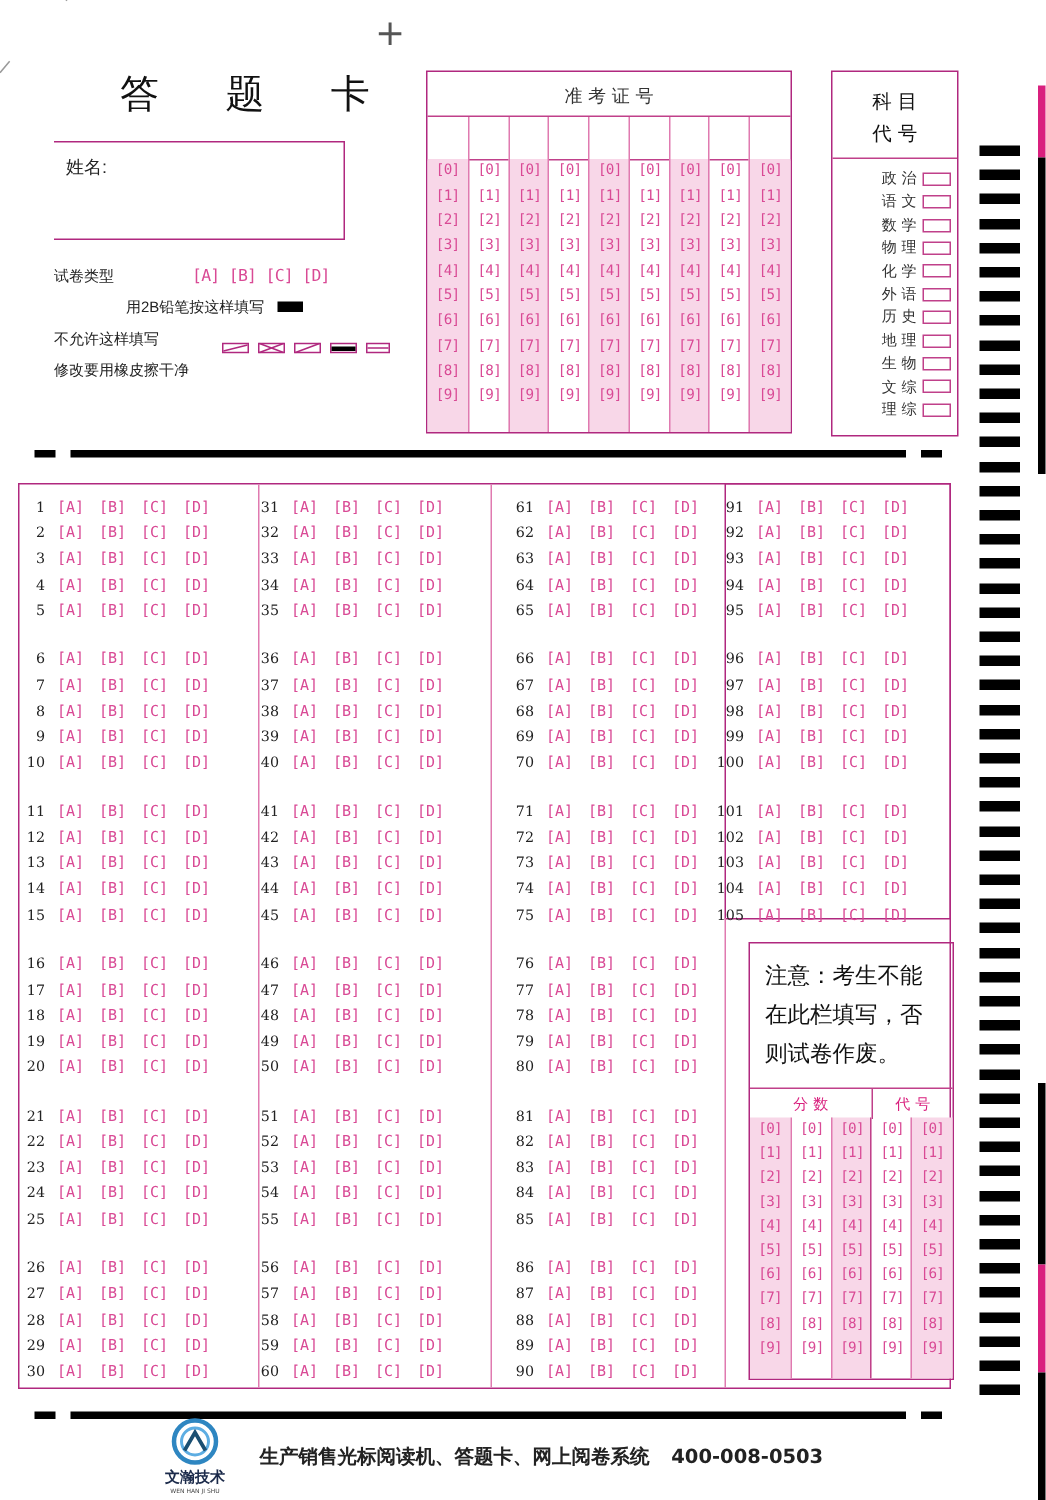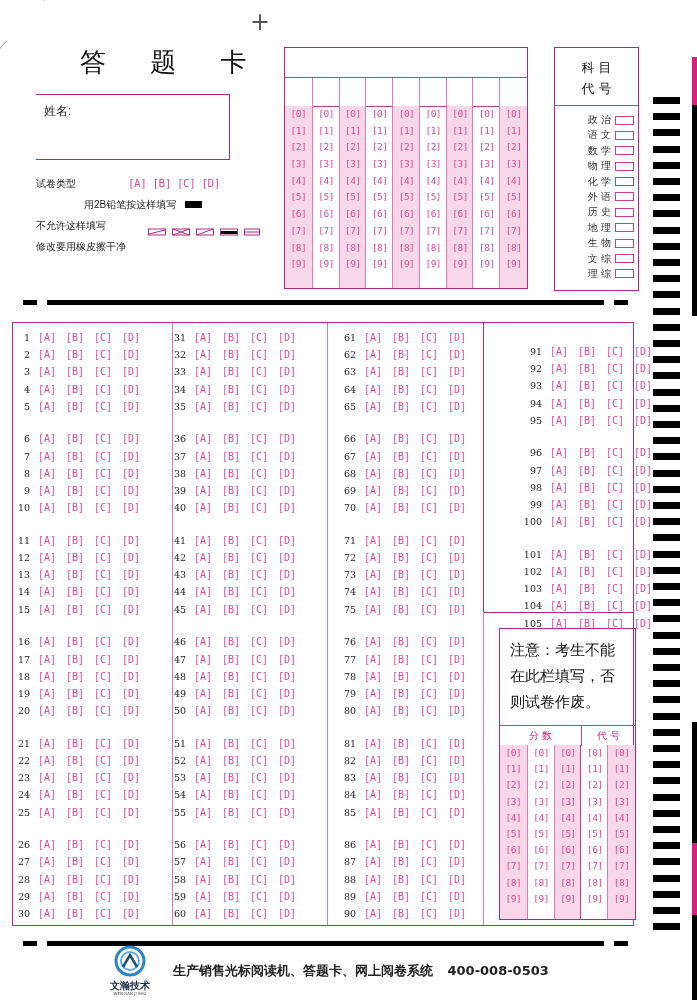"准 考 证 号" div.abs { html: none -> <div>准 考 证 号</div> }
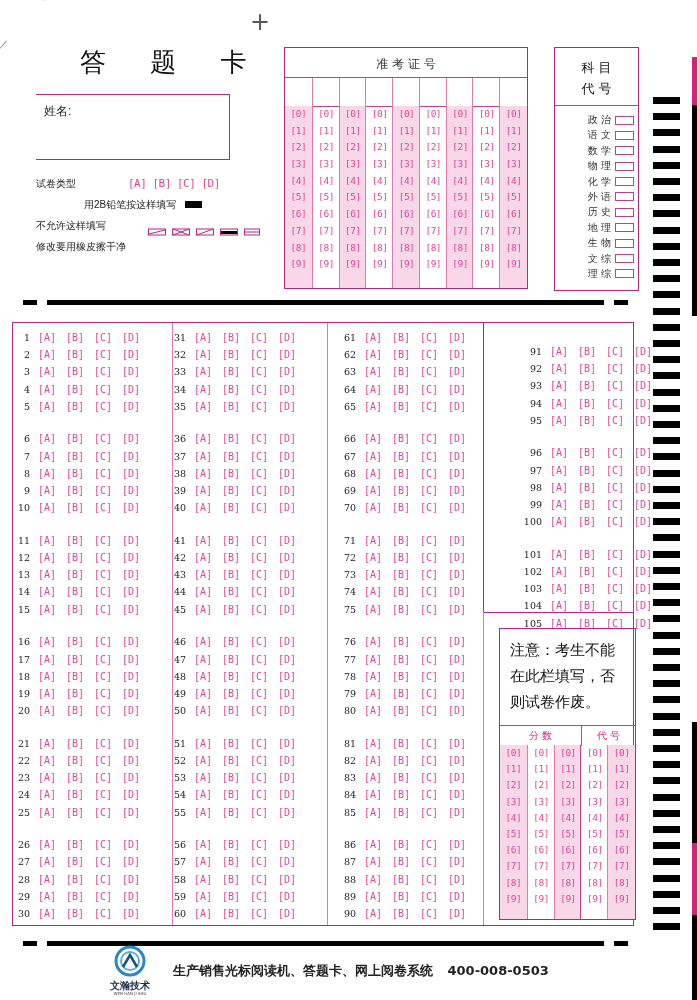"91 [A] [B] [C] [D]" div.abs { left: 520px -> 474px; margin-top: 14px -> none }
